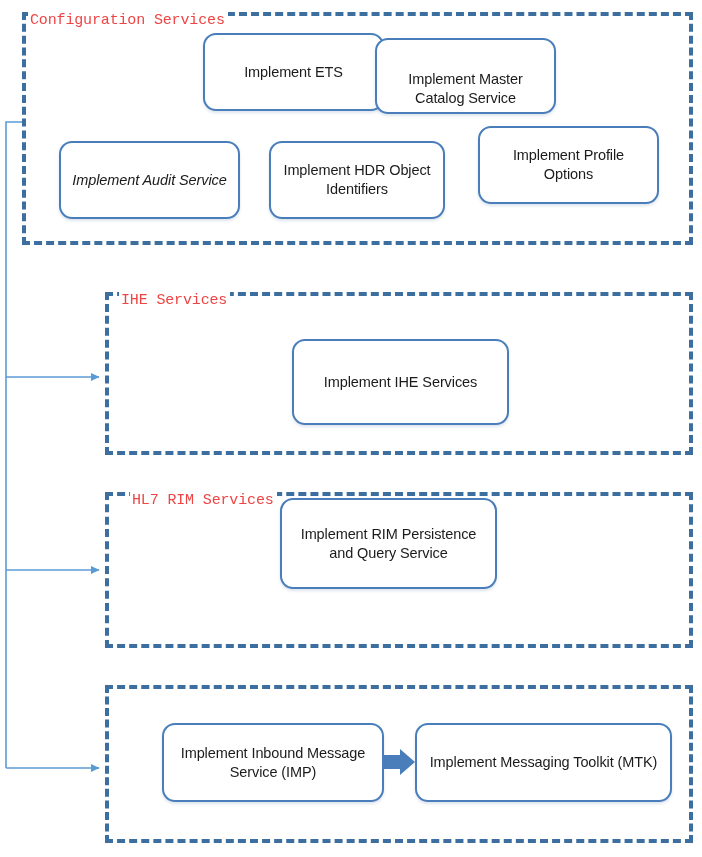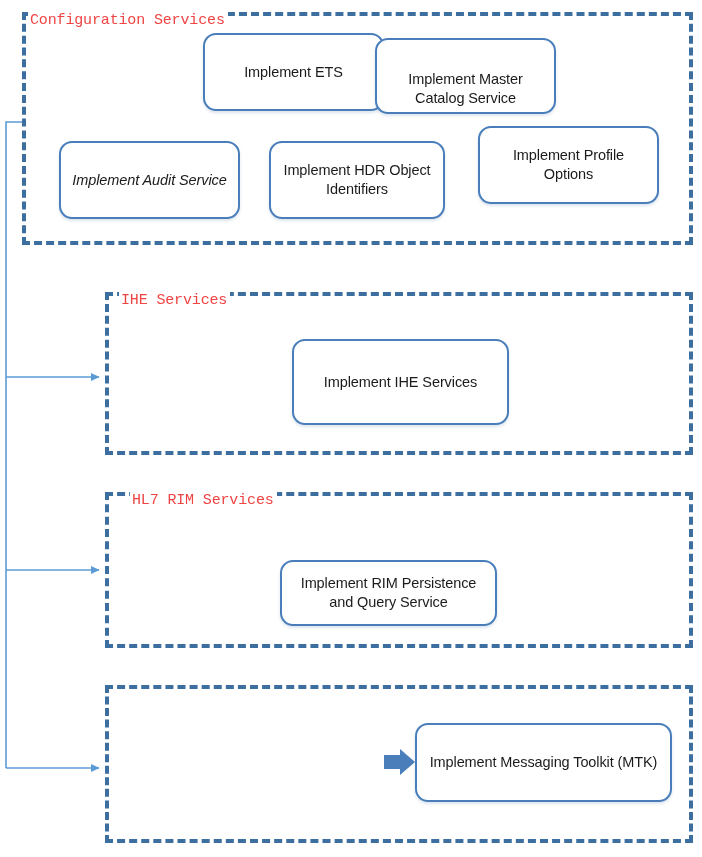"Implement RIM Persistence and Query" div.node { height: 66px -> 91px; top: 560px -> 498px }
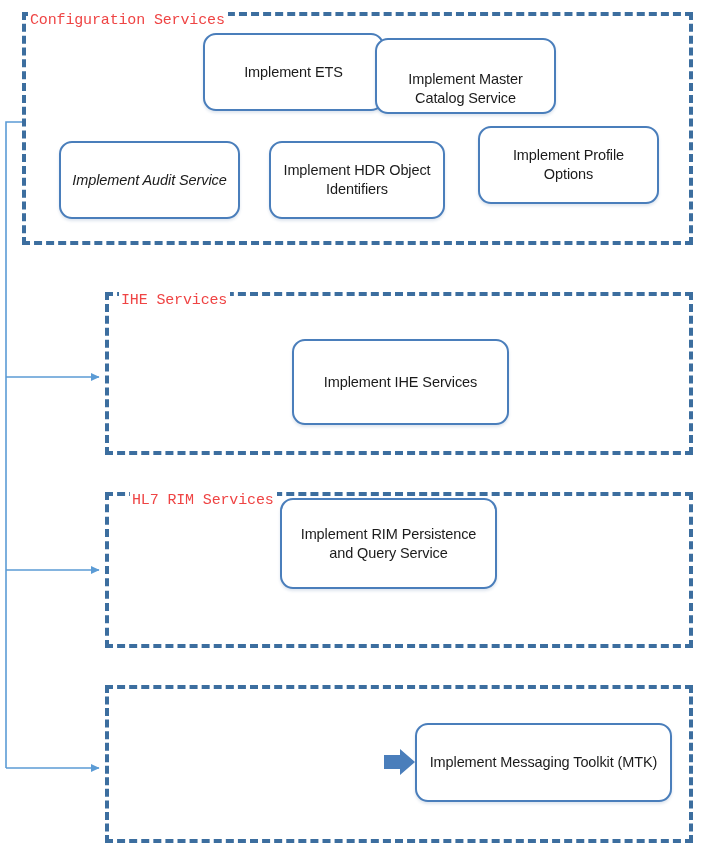"Implement Inbound Message Service (IMP)" div.node { html: none -> <div> <span>Implement Inbound Message Service (IMP)</span> </div> }
